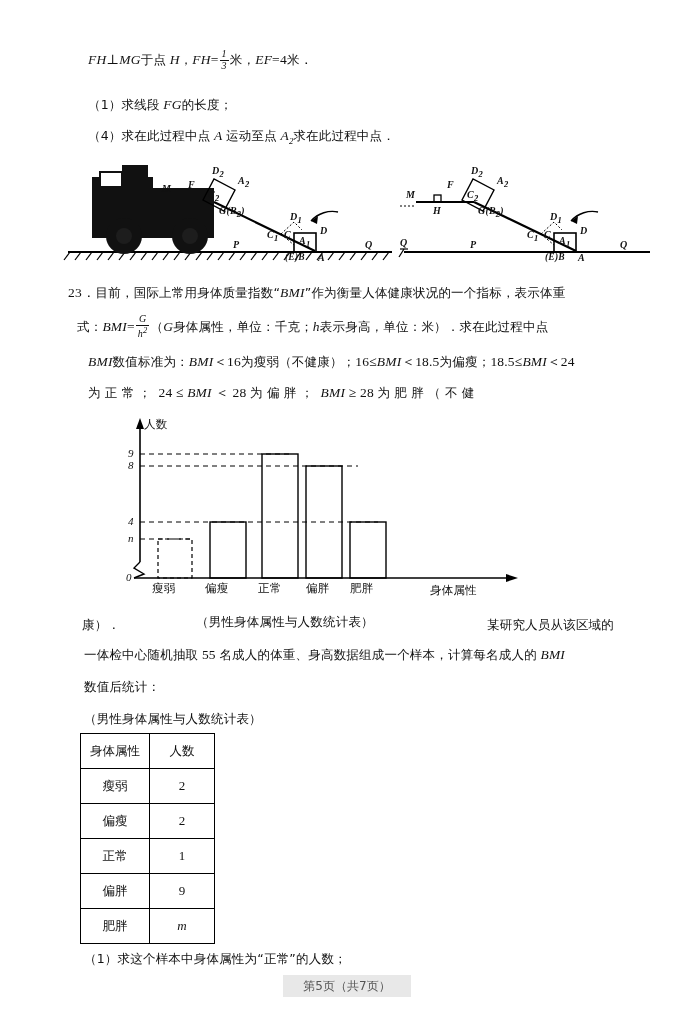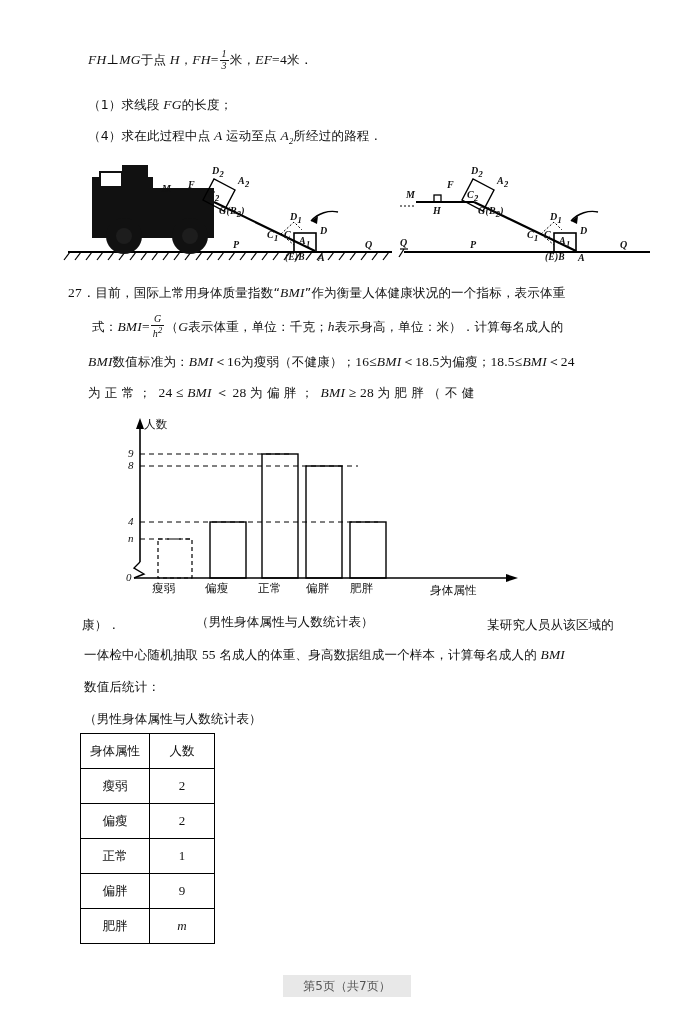"所经过的路程．" span.cn { text: 所经过的路程 -> 求在此过程中点 }
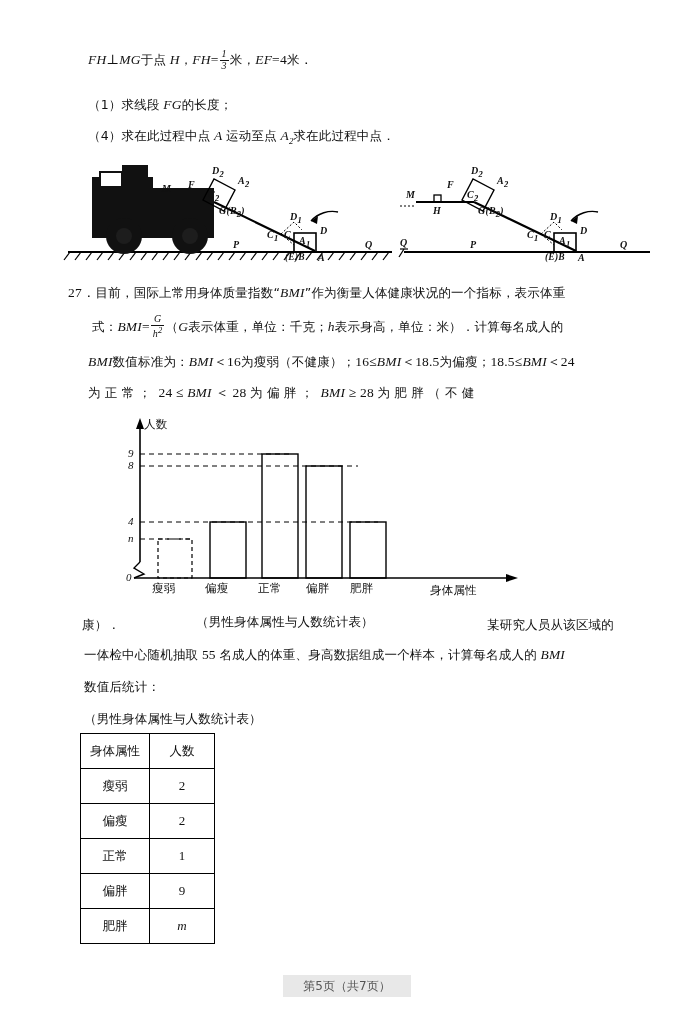"27．" span { text: 27 -> 23 }
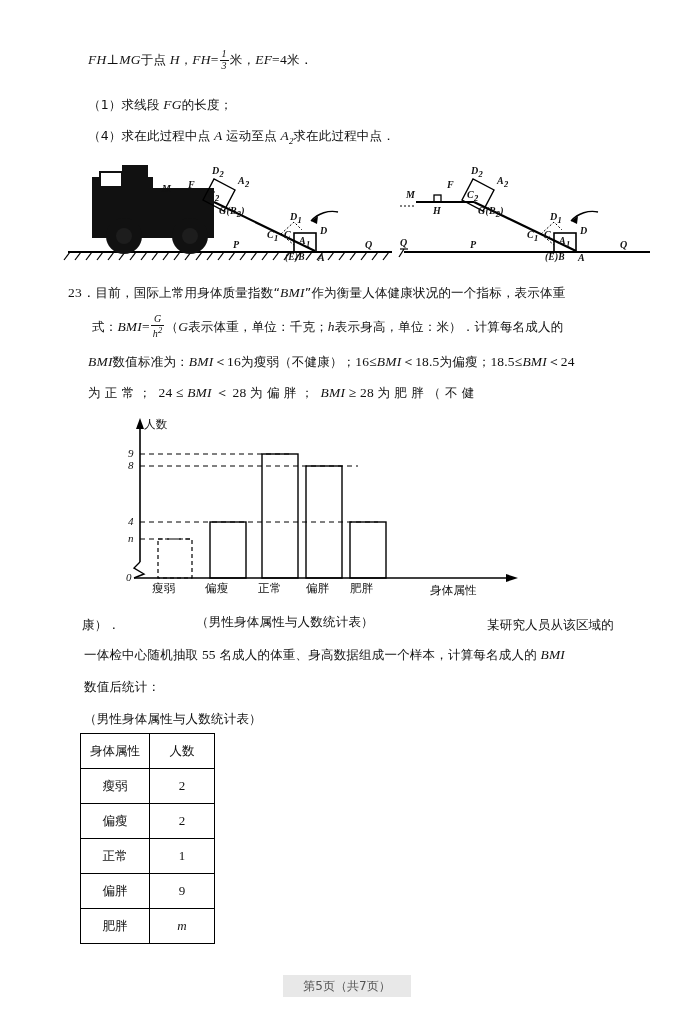"式：BMI=" div.line { left: 92px -> 77px }
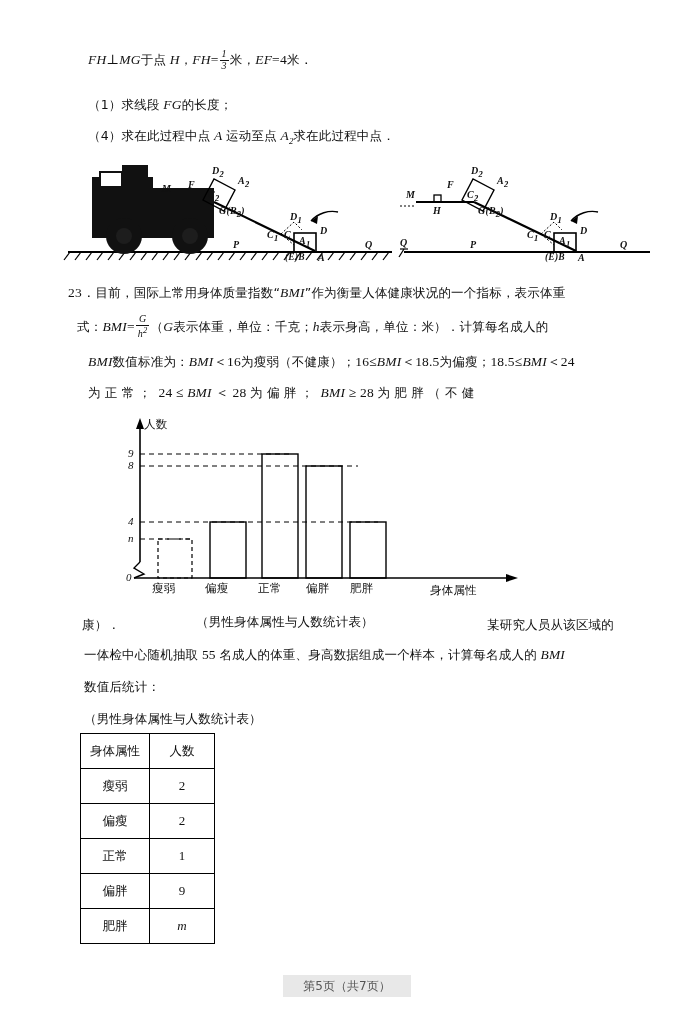"表示体重，单位：千克；" span.cn { text: 表示体重 -> 身体属性 }
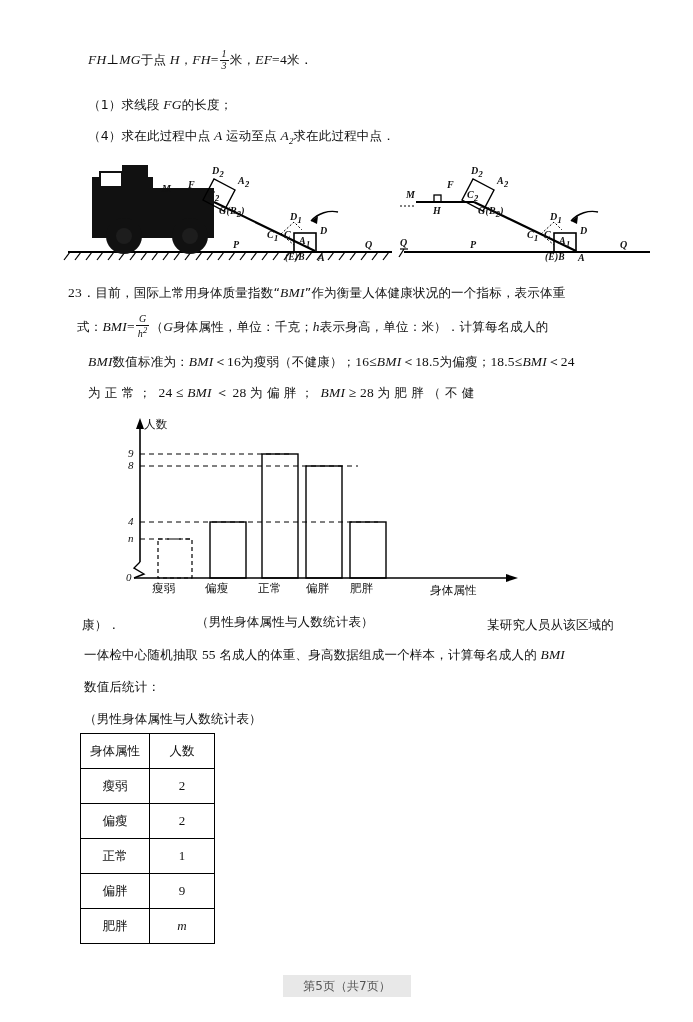"表示身高，单位：米）．计算每名成人的" span.cn { text: 计算每名成人的 -> 求在此过程中点 }
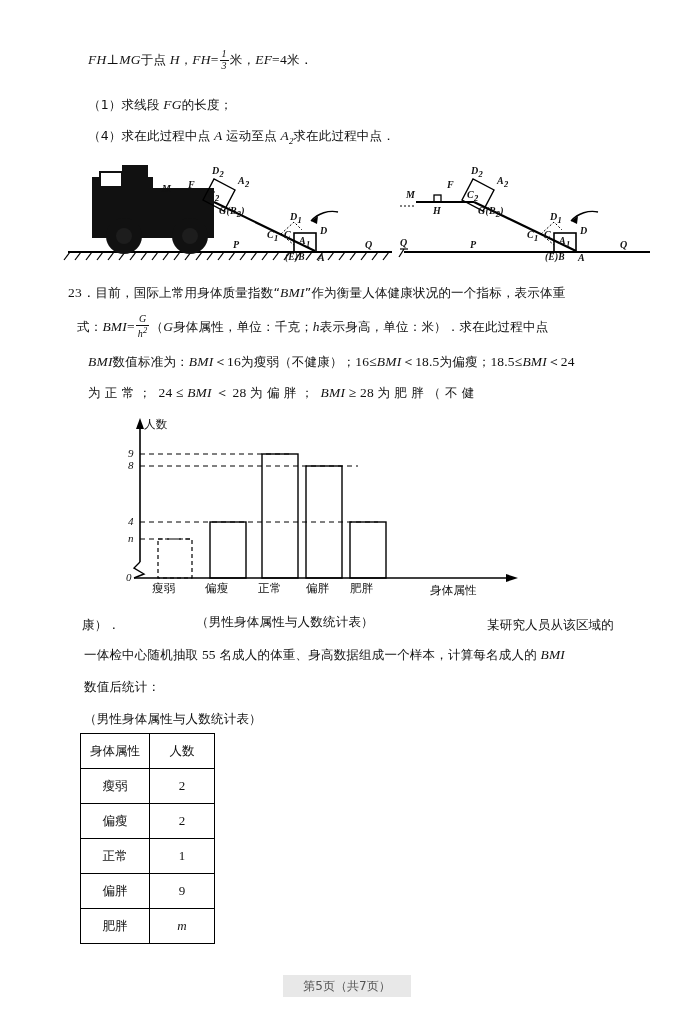"（1）求这个样本中身体属性为“正常”的人数；" div.line { html: none -> <div>（1）求这个样本中身体属性为“正常”的人数；</div> }
